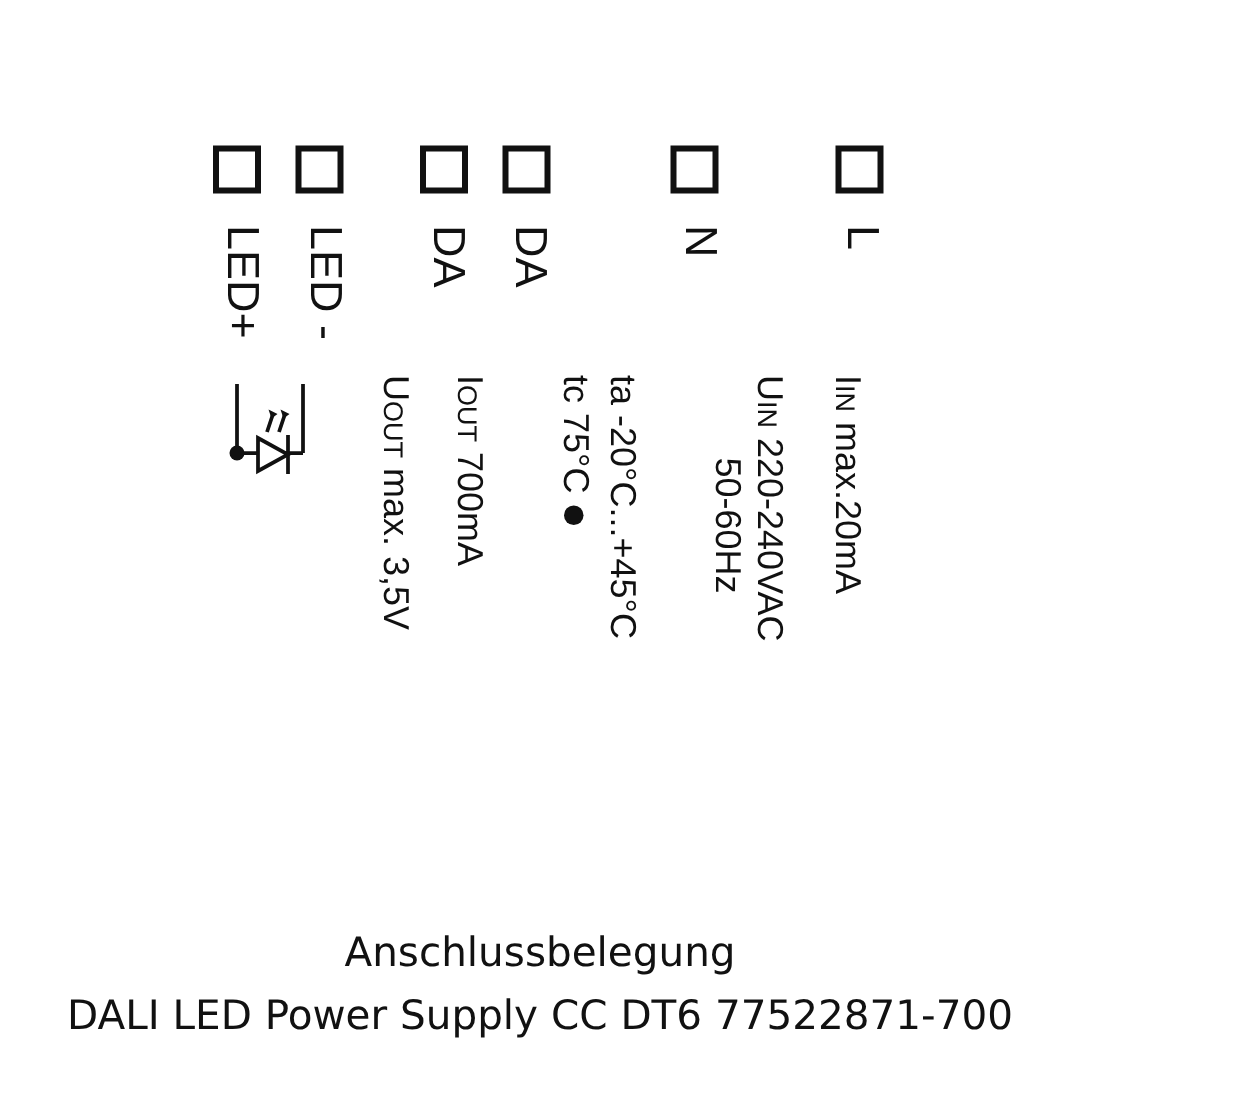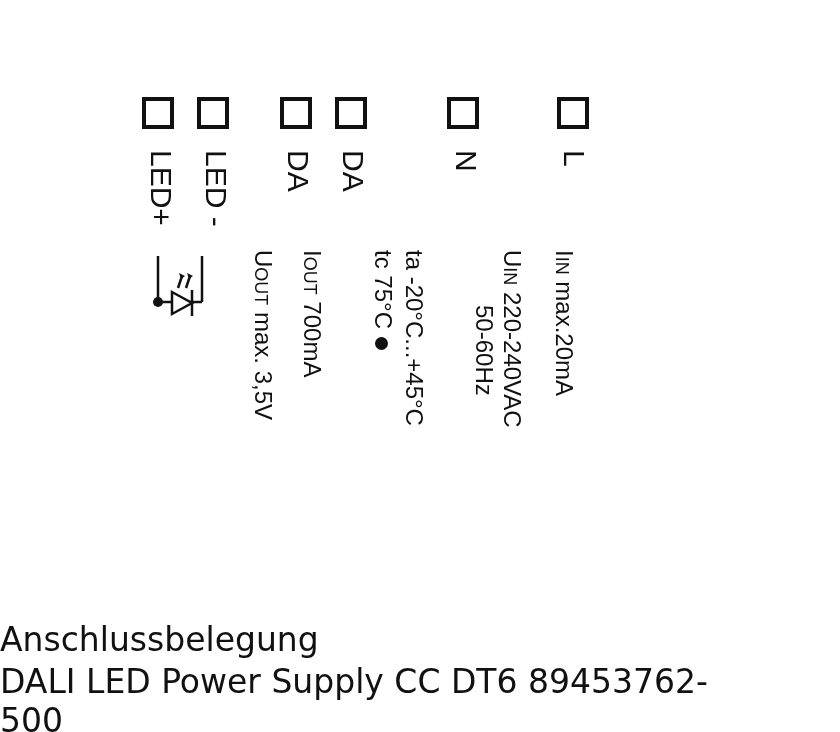"Anschlussbelegung" .caption { font-size: 33px -> 27px; text-align: left -> center }
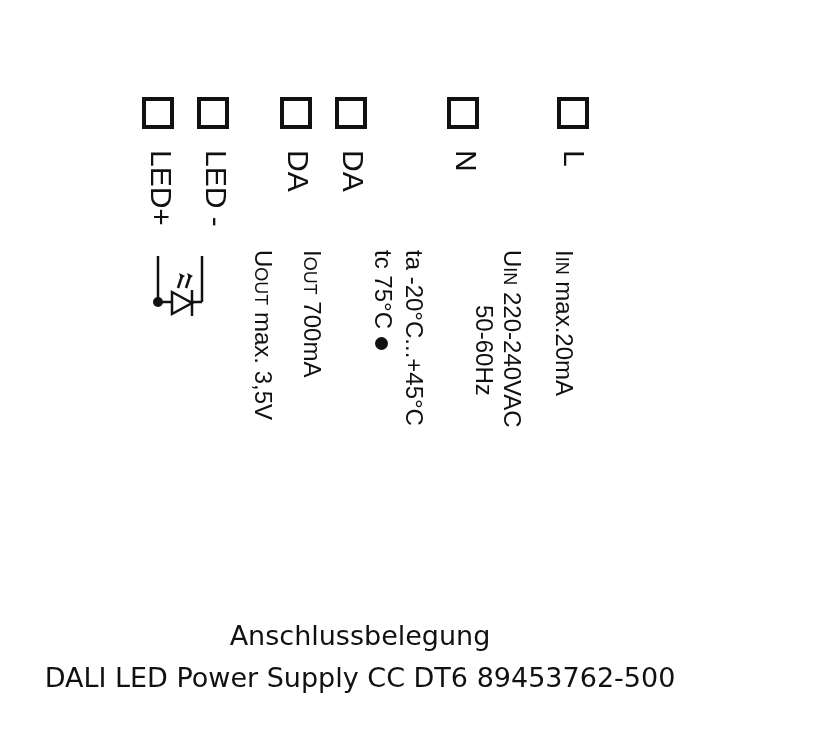"DALI LED Power Supply CC" div.caption { text: 89453762-500 -> 77522871-700 }
